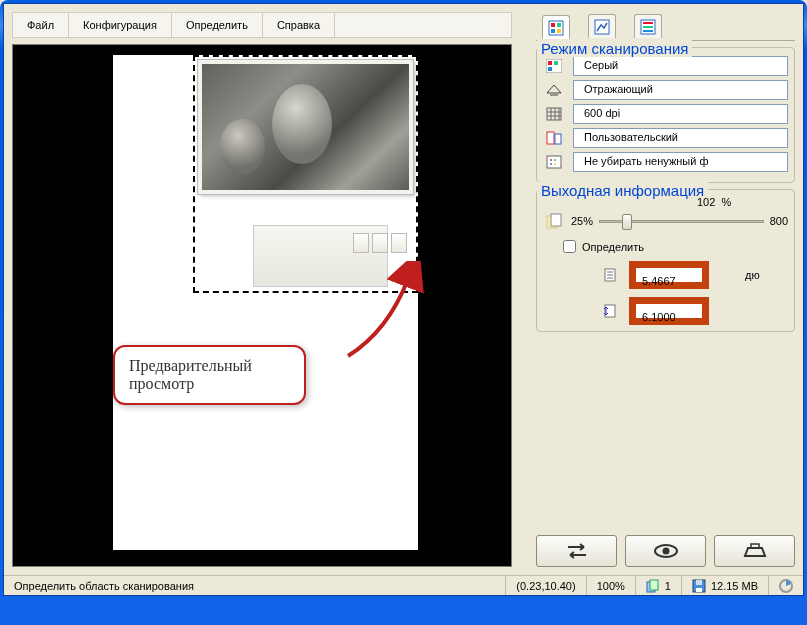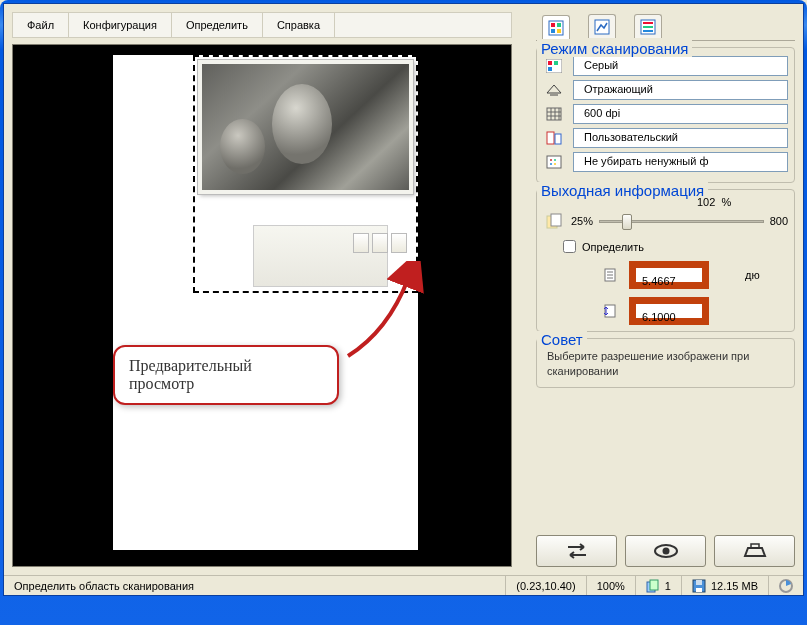"Совет" div.groupbox { html: <div> <div>Совет</div> <div>Выберите разрешение изображени при сканировании</div> </div> -> none }
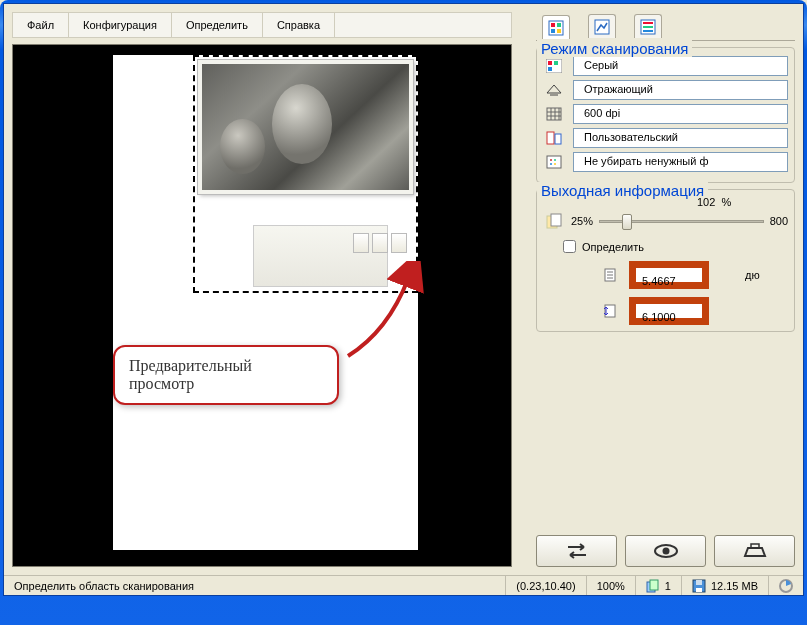"Предварительный" .callout { width: 226px -> 193px }
